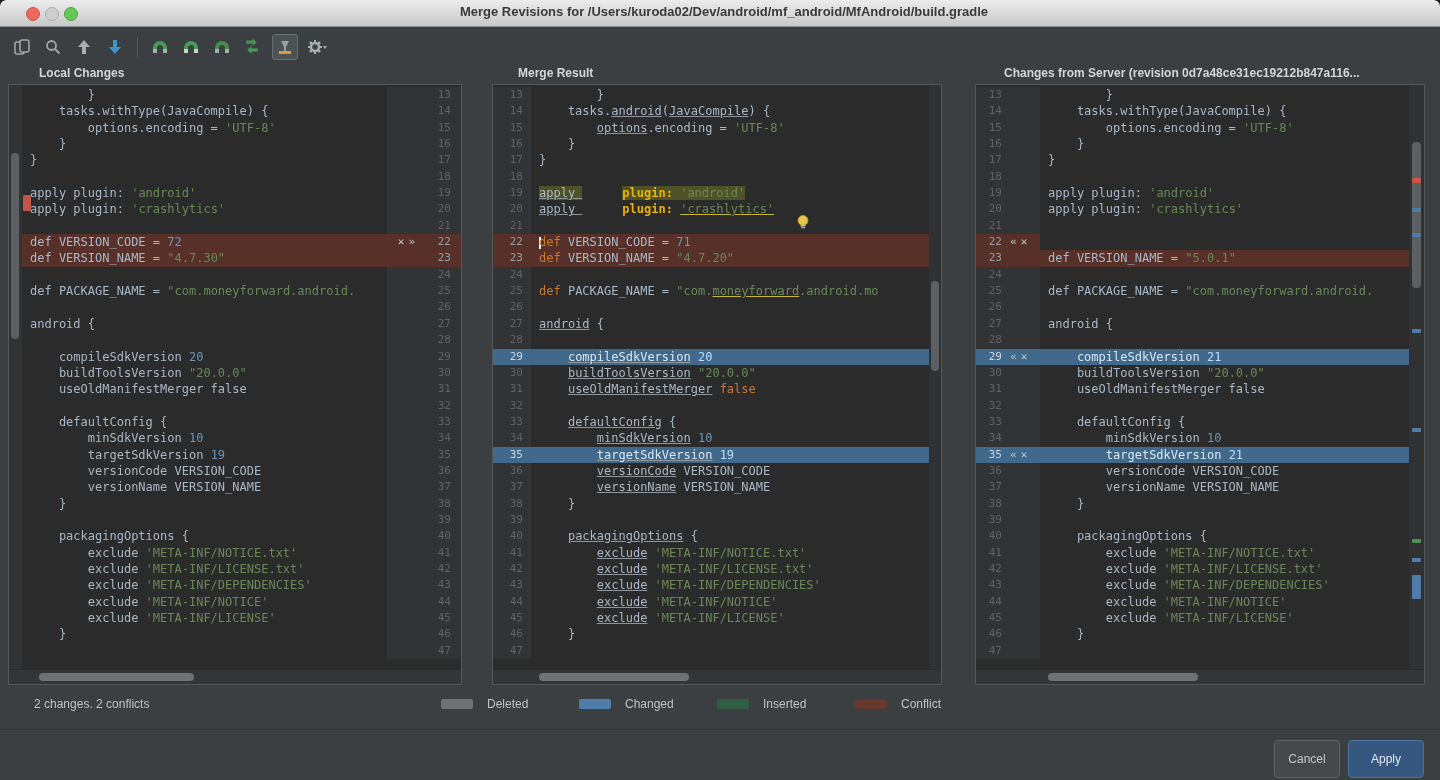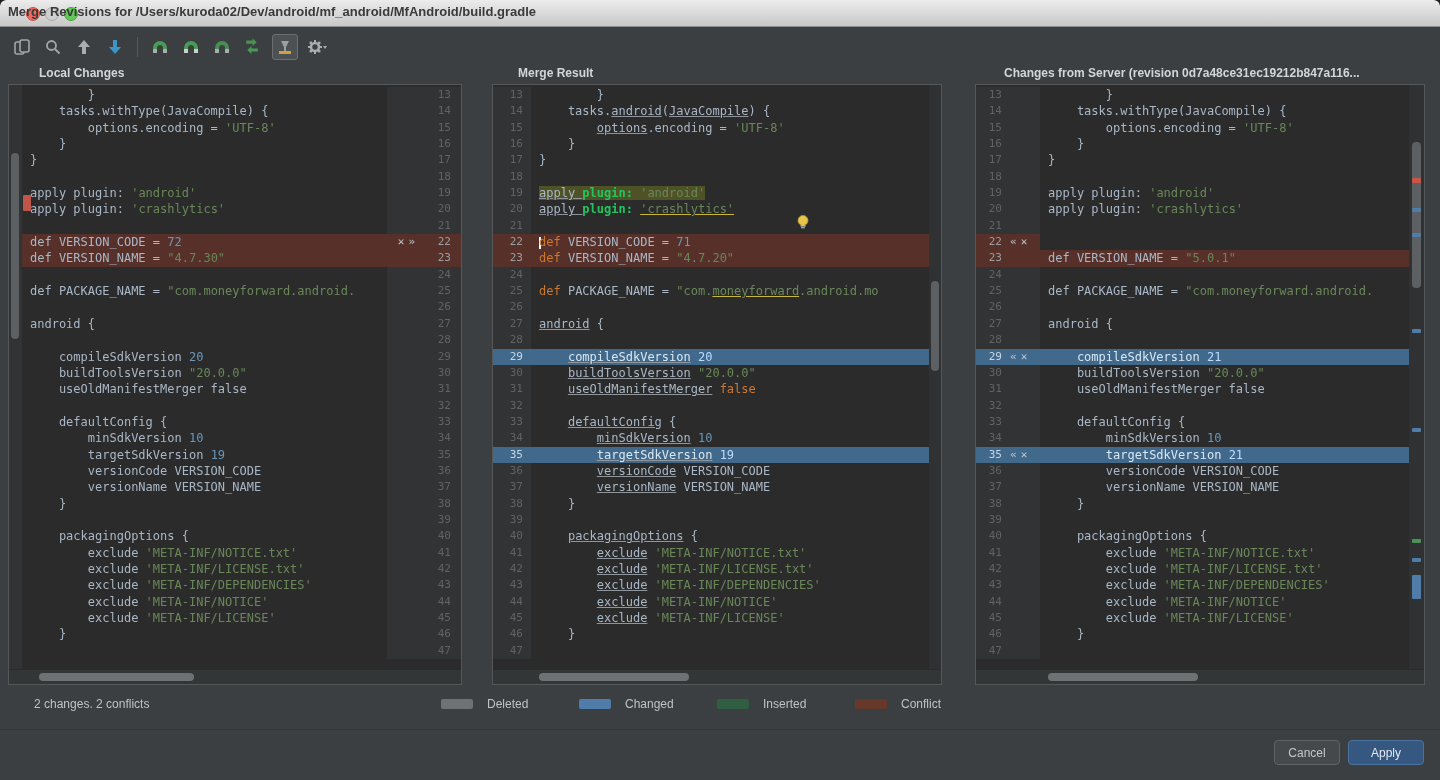"Merge Revisions for" .titlebar .title { text-align: left -> center }
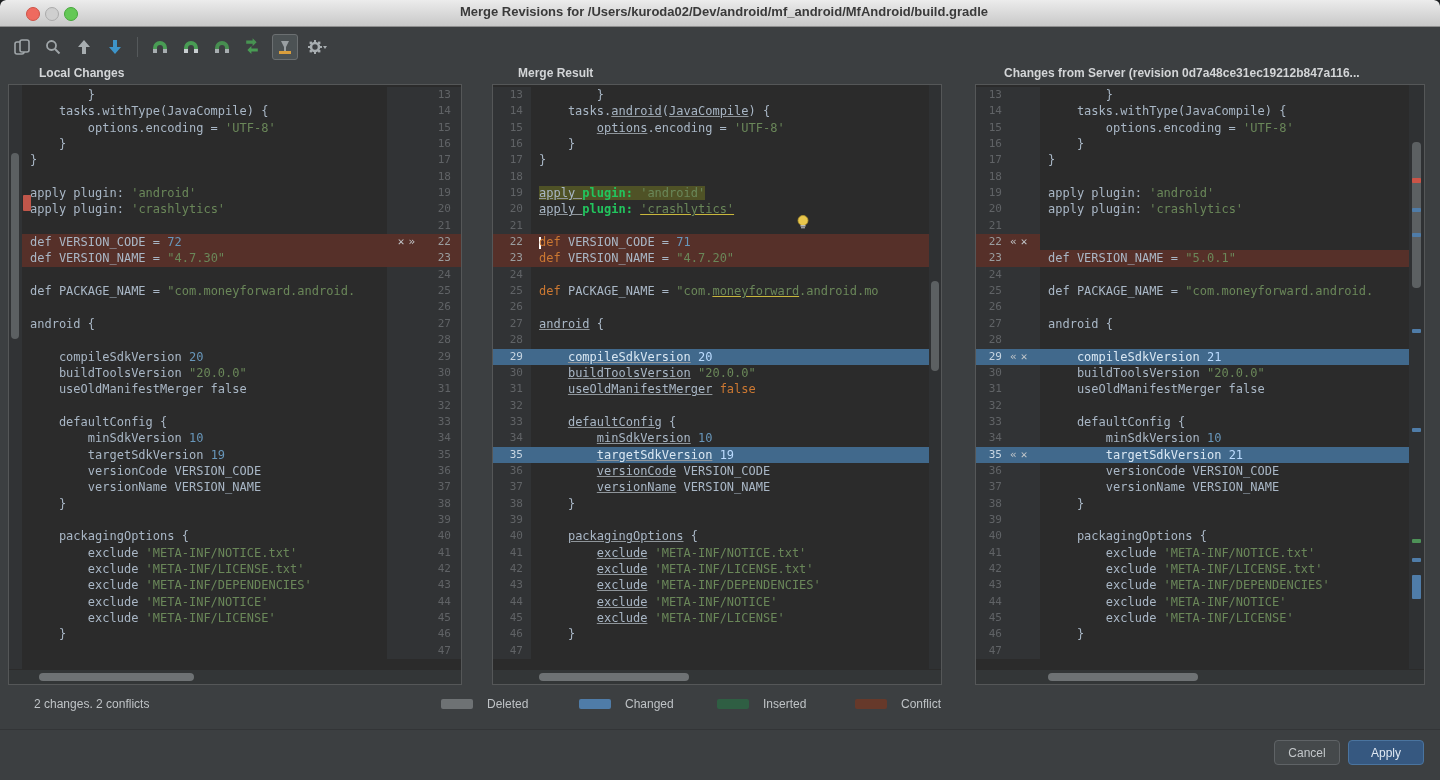"plugin:" .c-b { color: #22c55e -> #eab308; margin-left: none -> 40px }
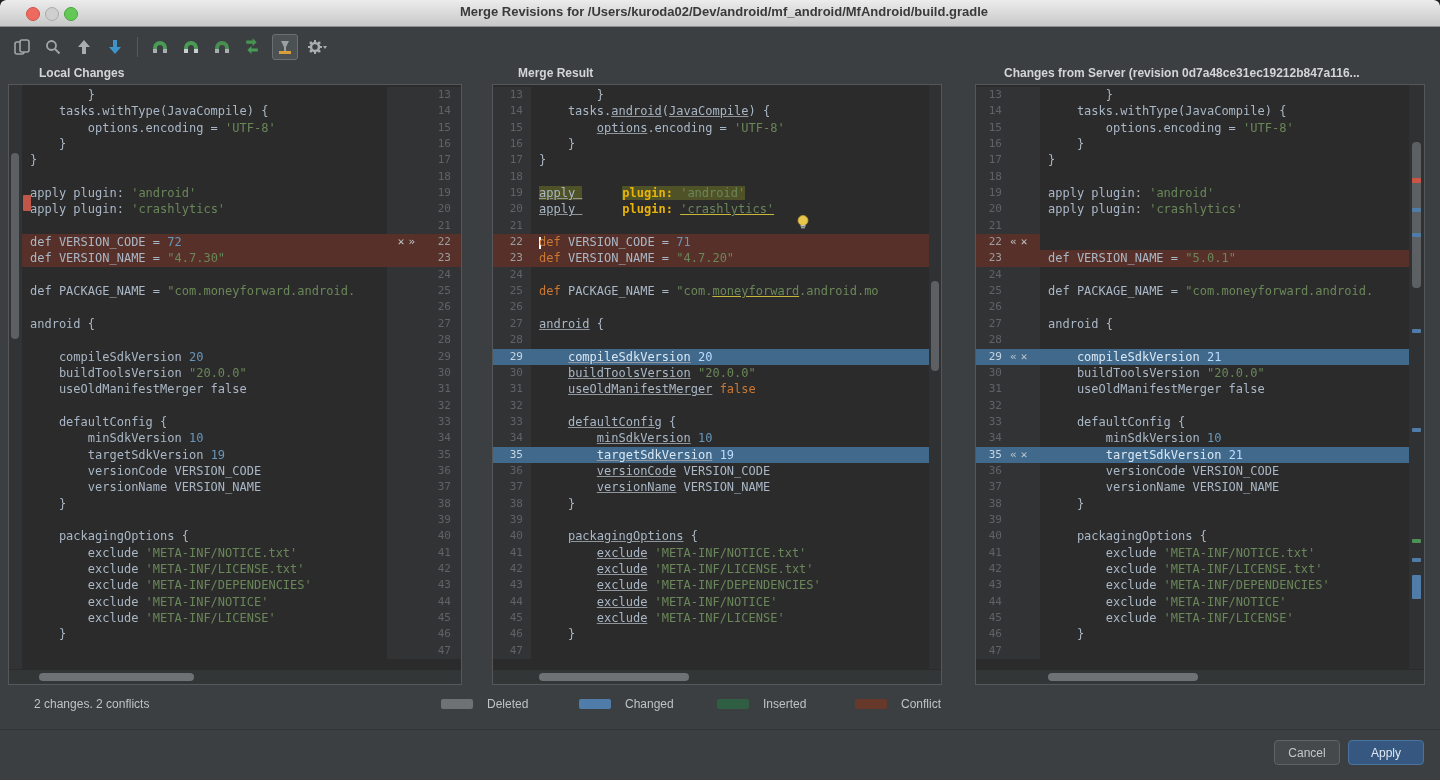"Cancel" .btn { height: 25px -> 38px }
